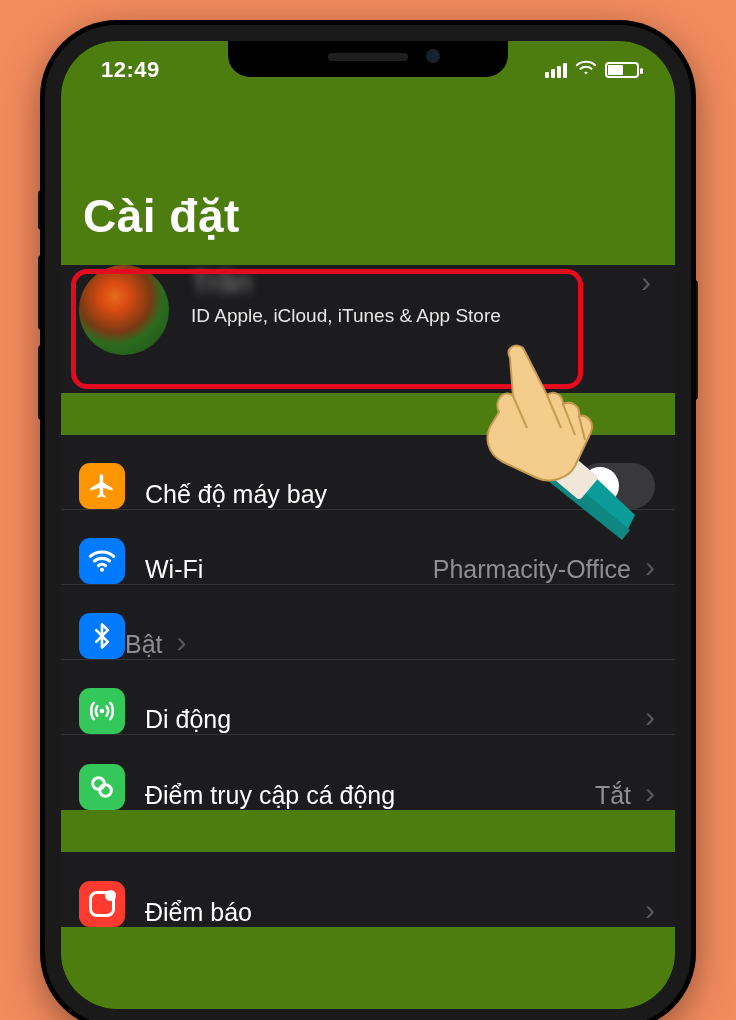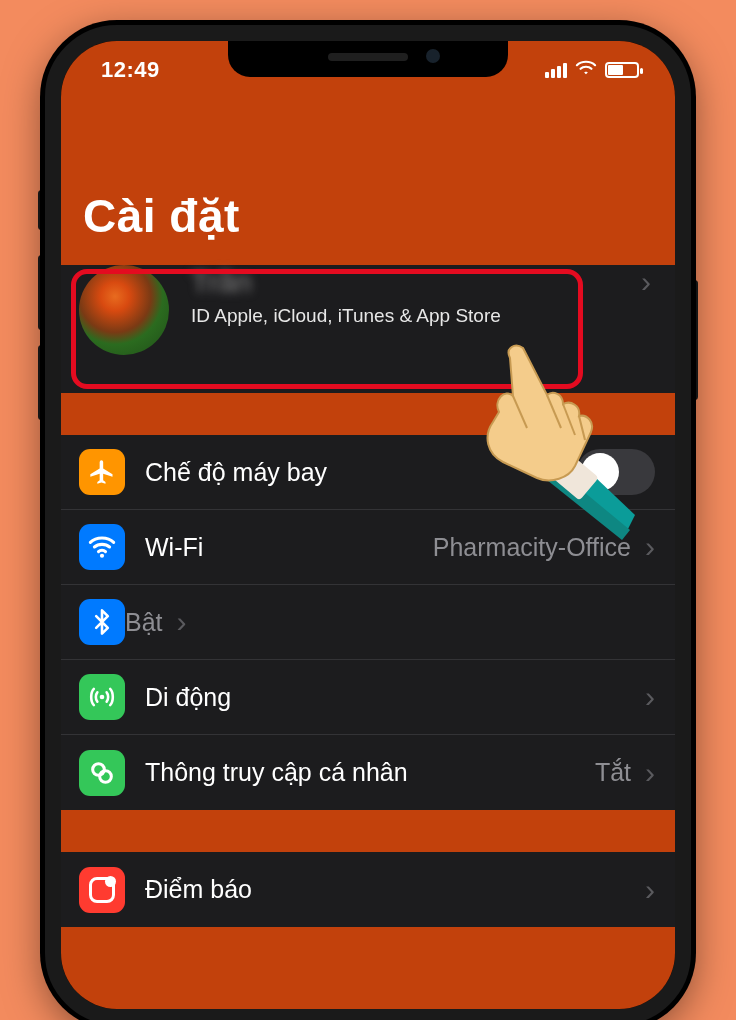"12:49" .screen { background: #c2410c -> #4d7c0f }
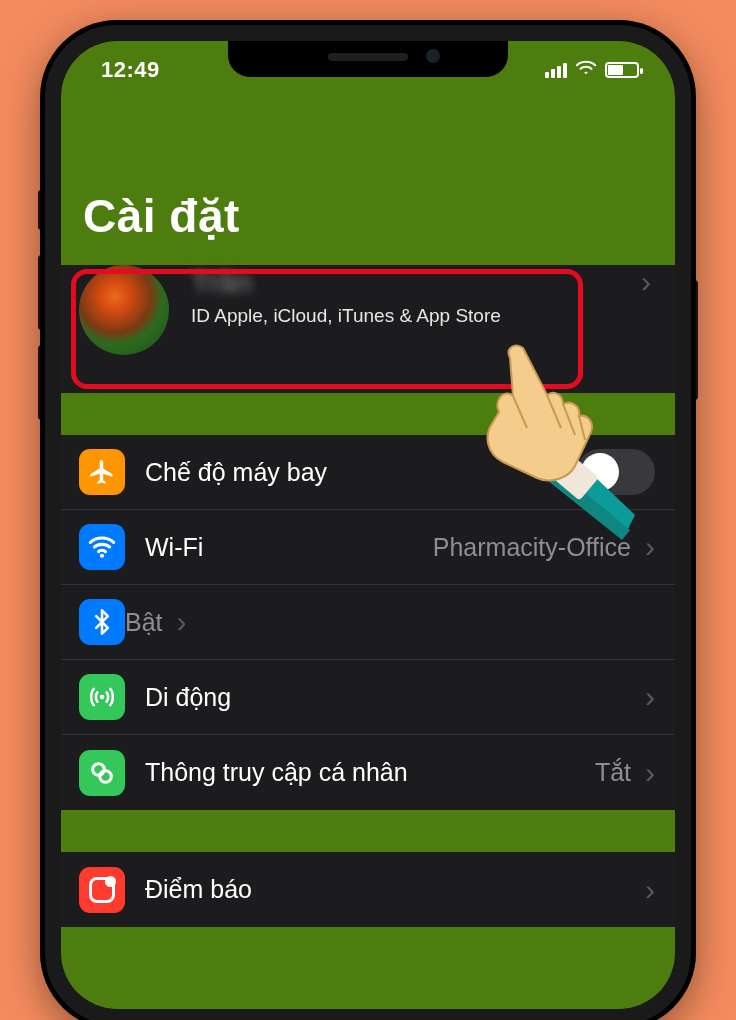"Chế độ máy bay" .row { align-items: center -> flex-end }
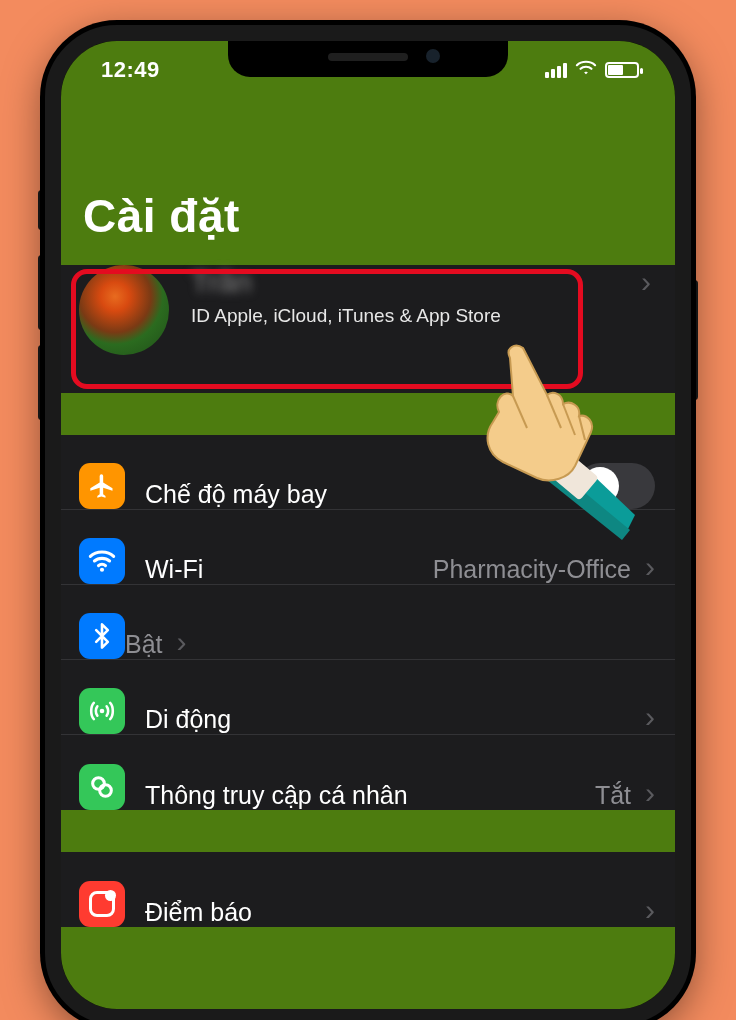"Thông truy cập cá nhân" div.row-label { text: Thông truy cập cá nhân -> Điểm truy cập cá động }
